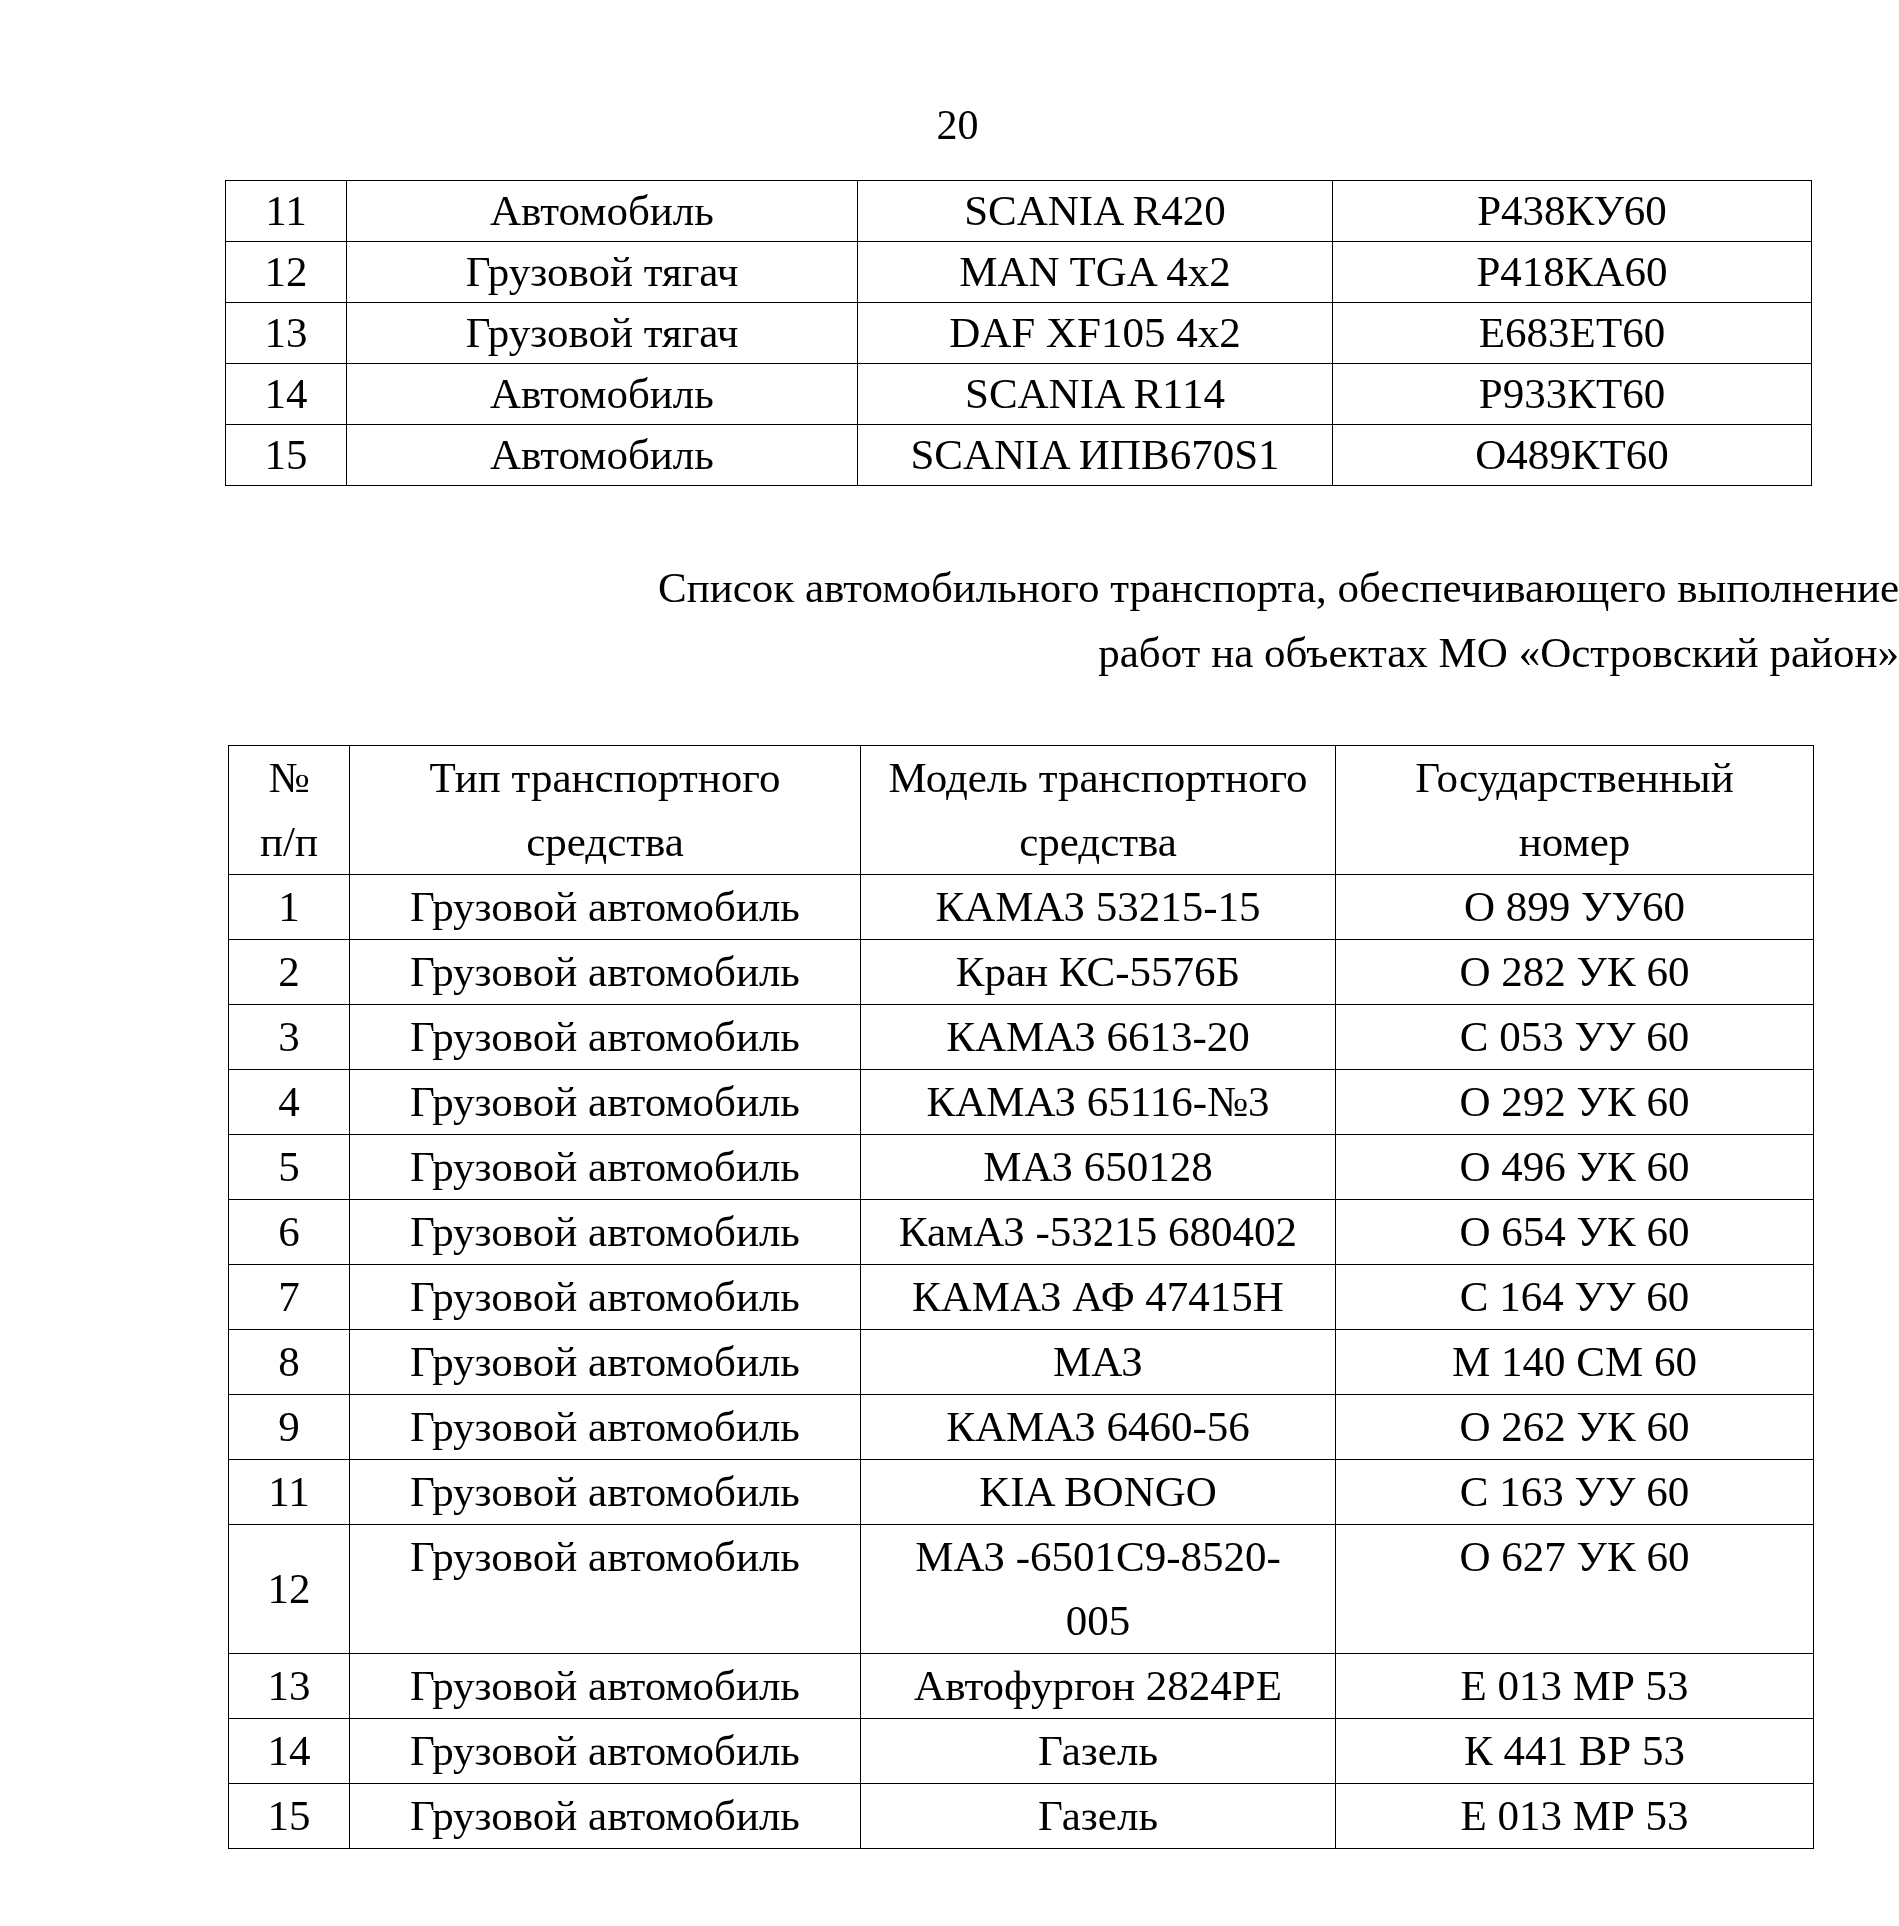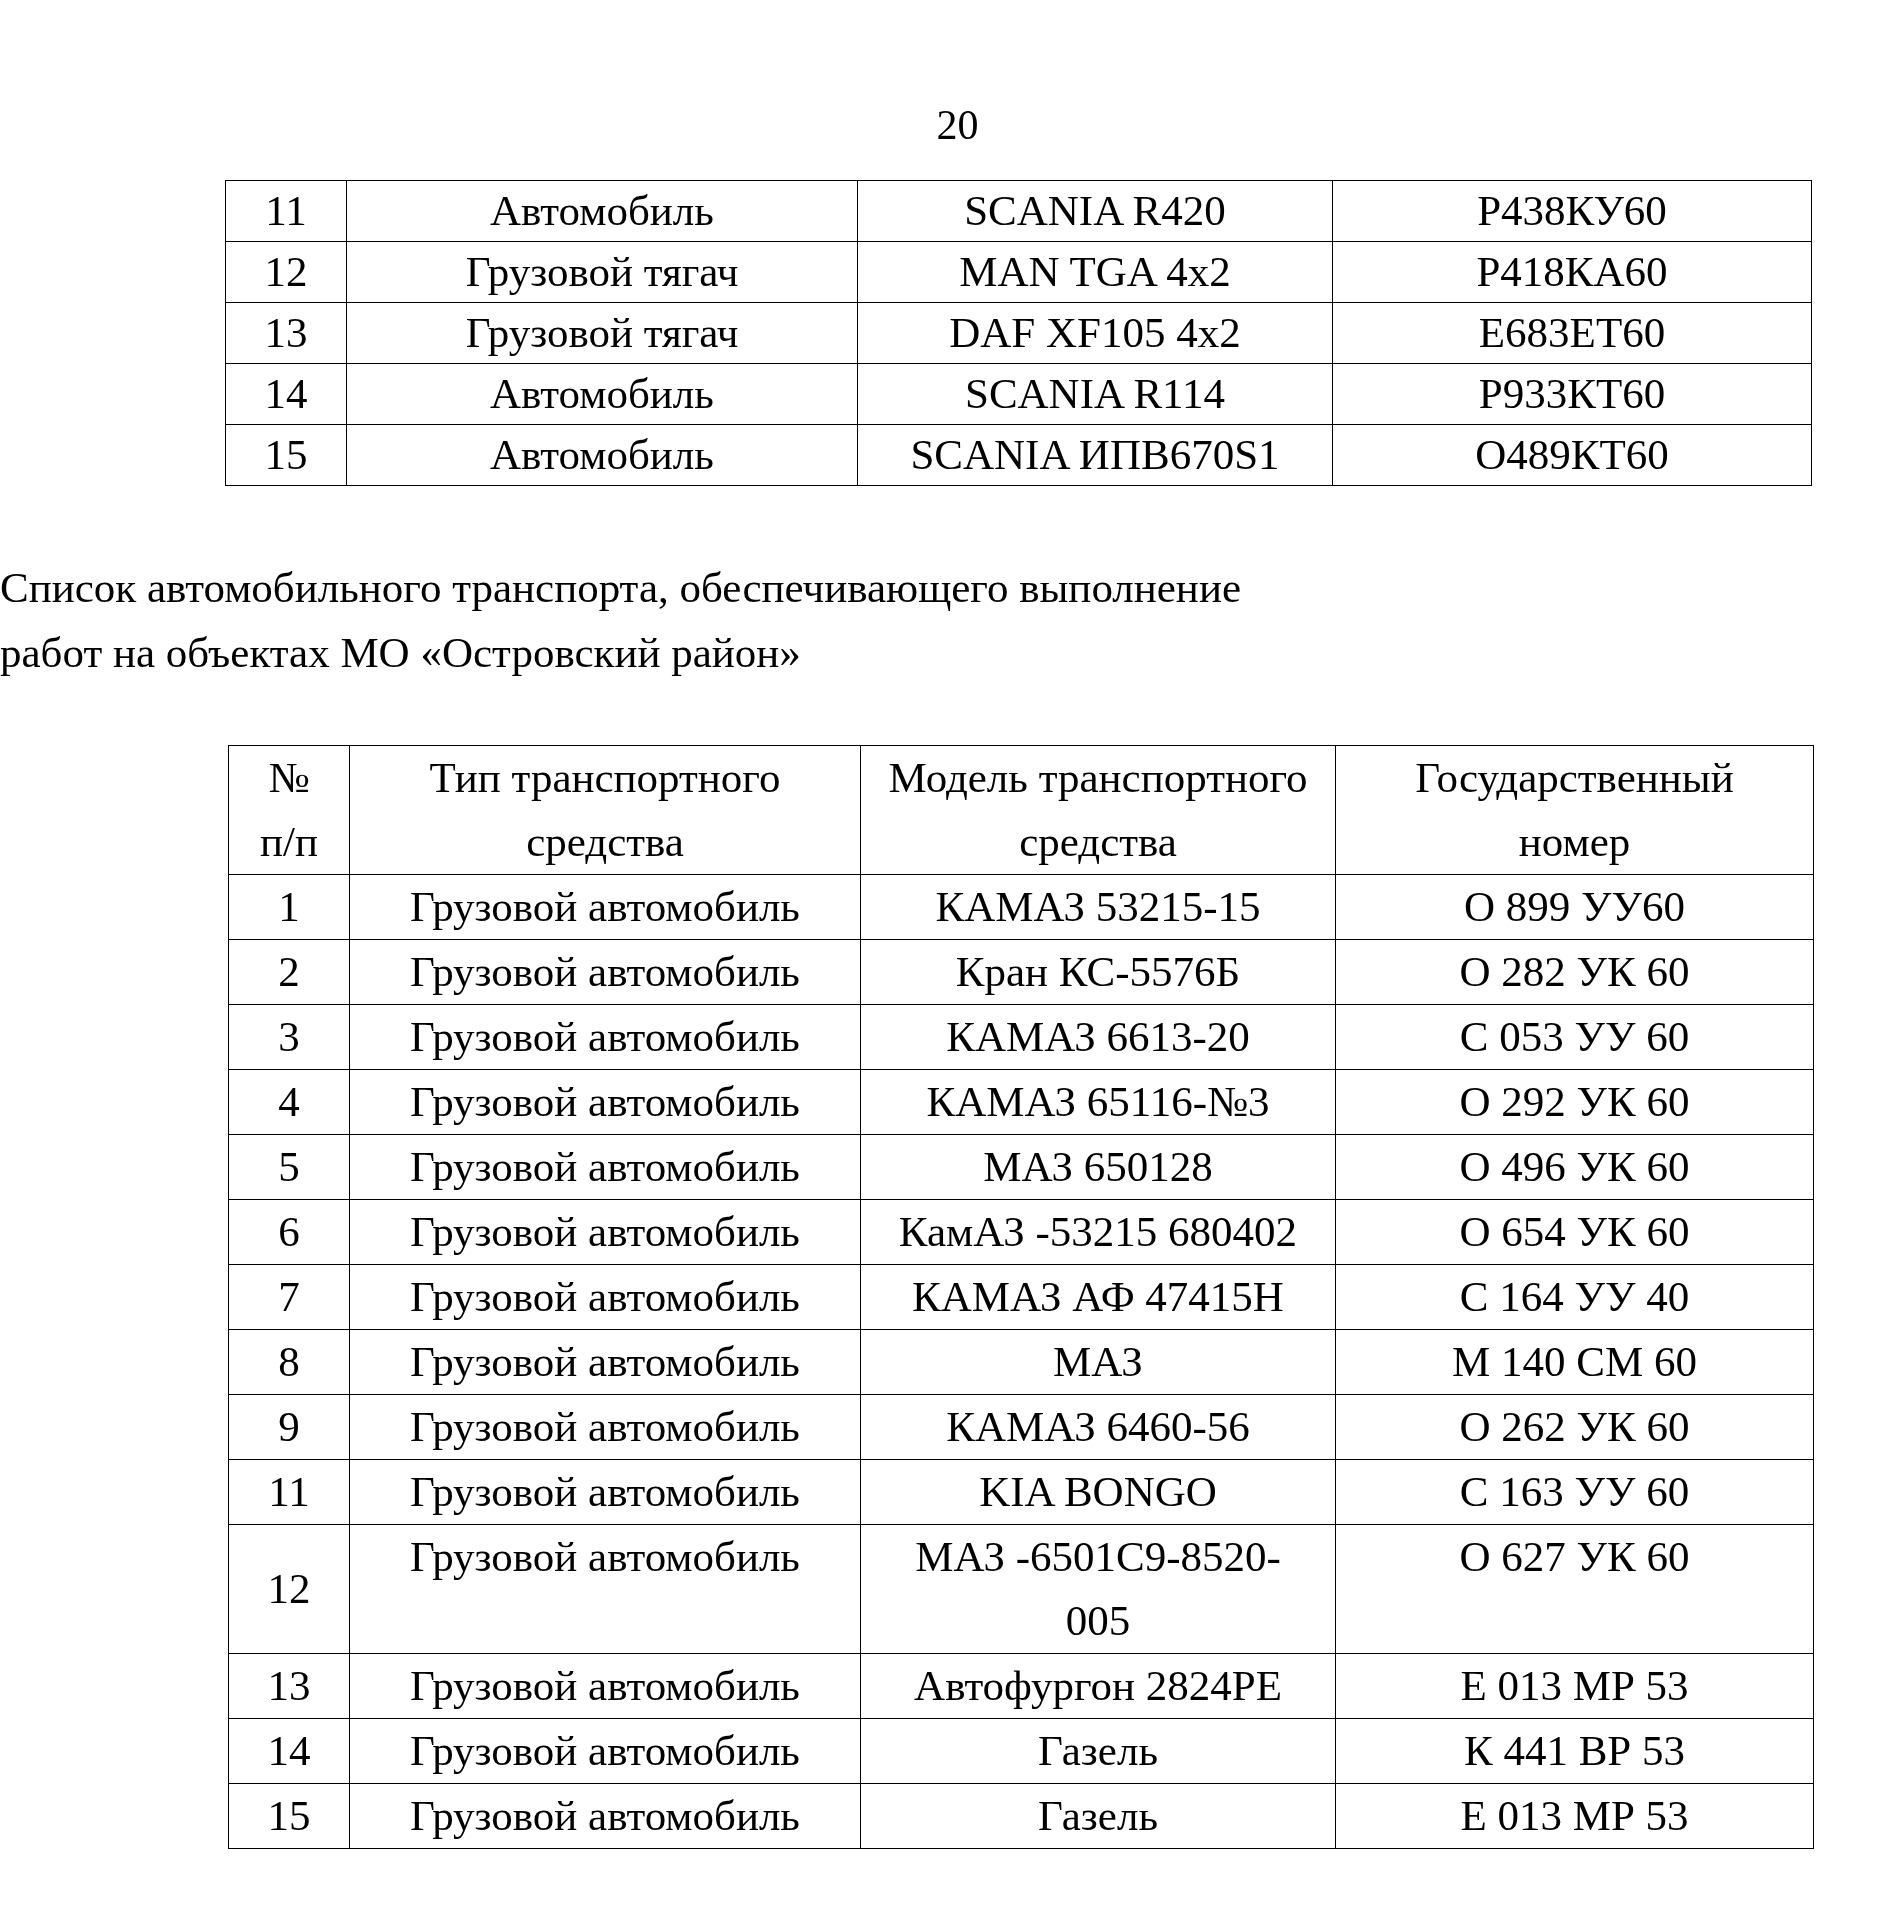"Список автомобильного транспорта," .heading { text-align: left -> right }
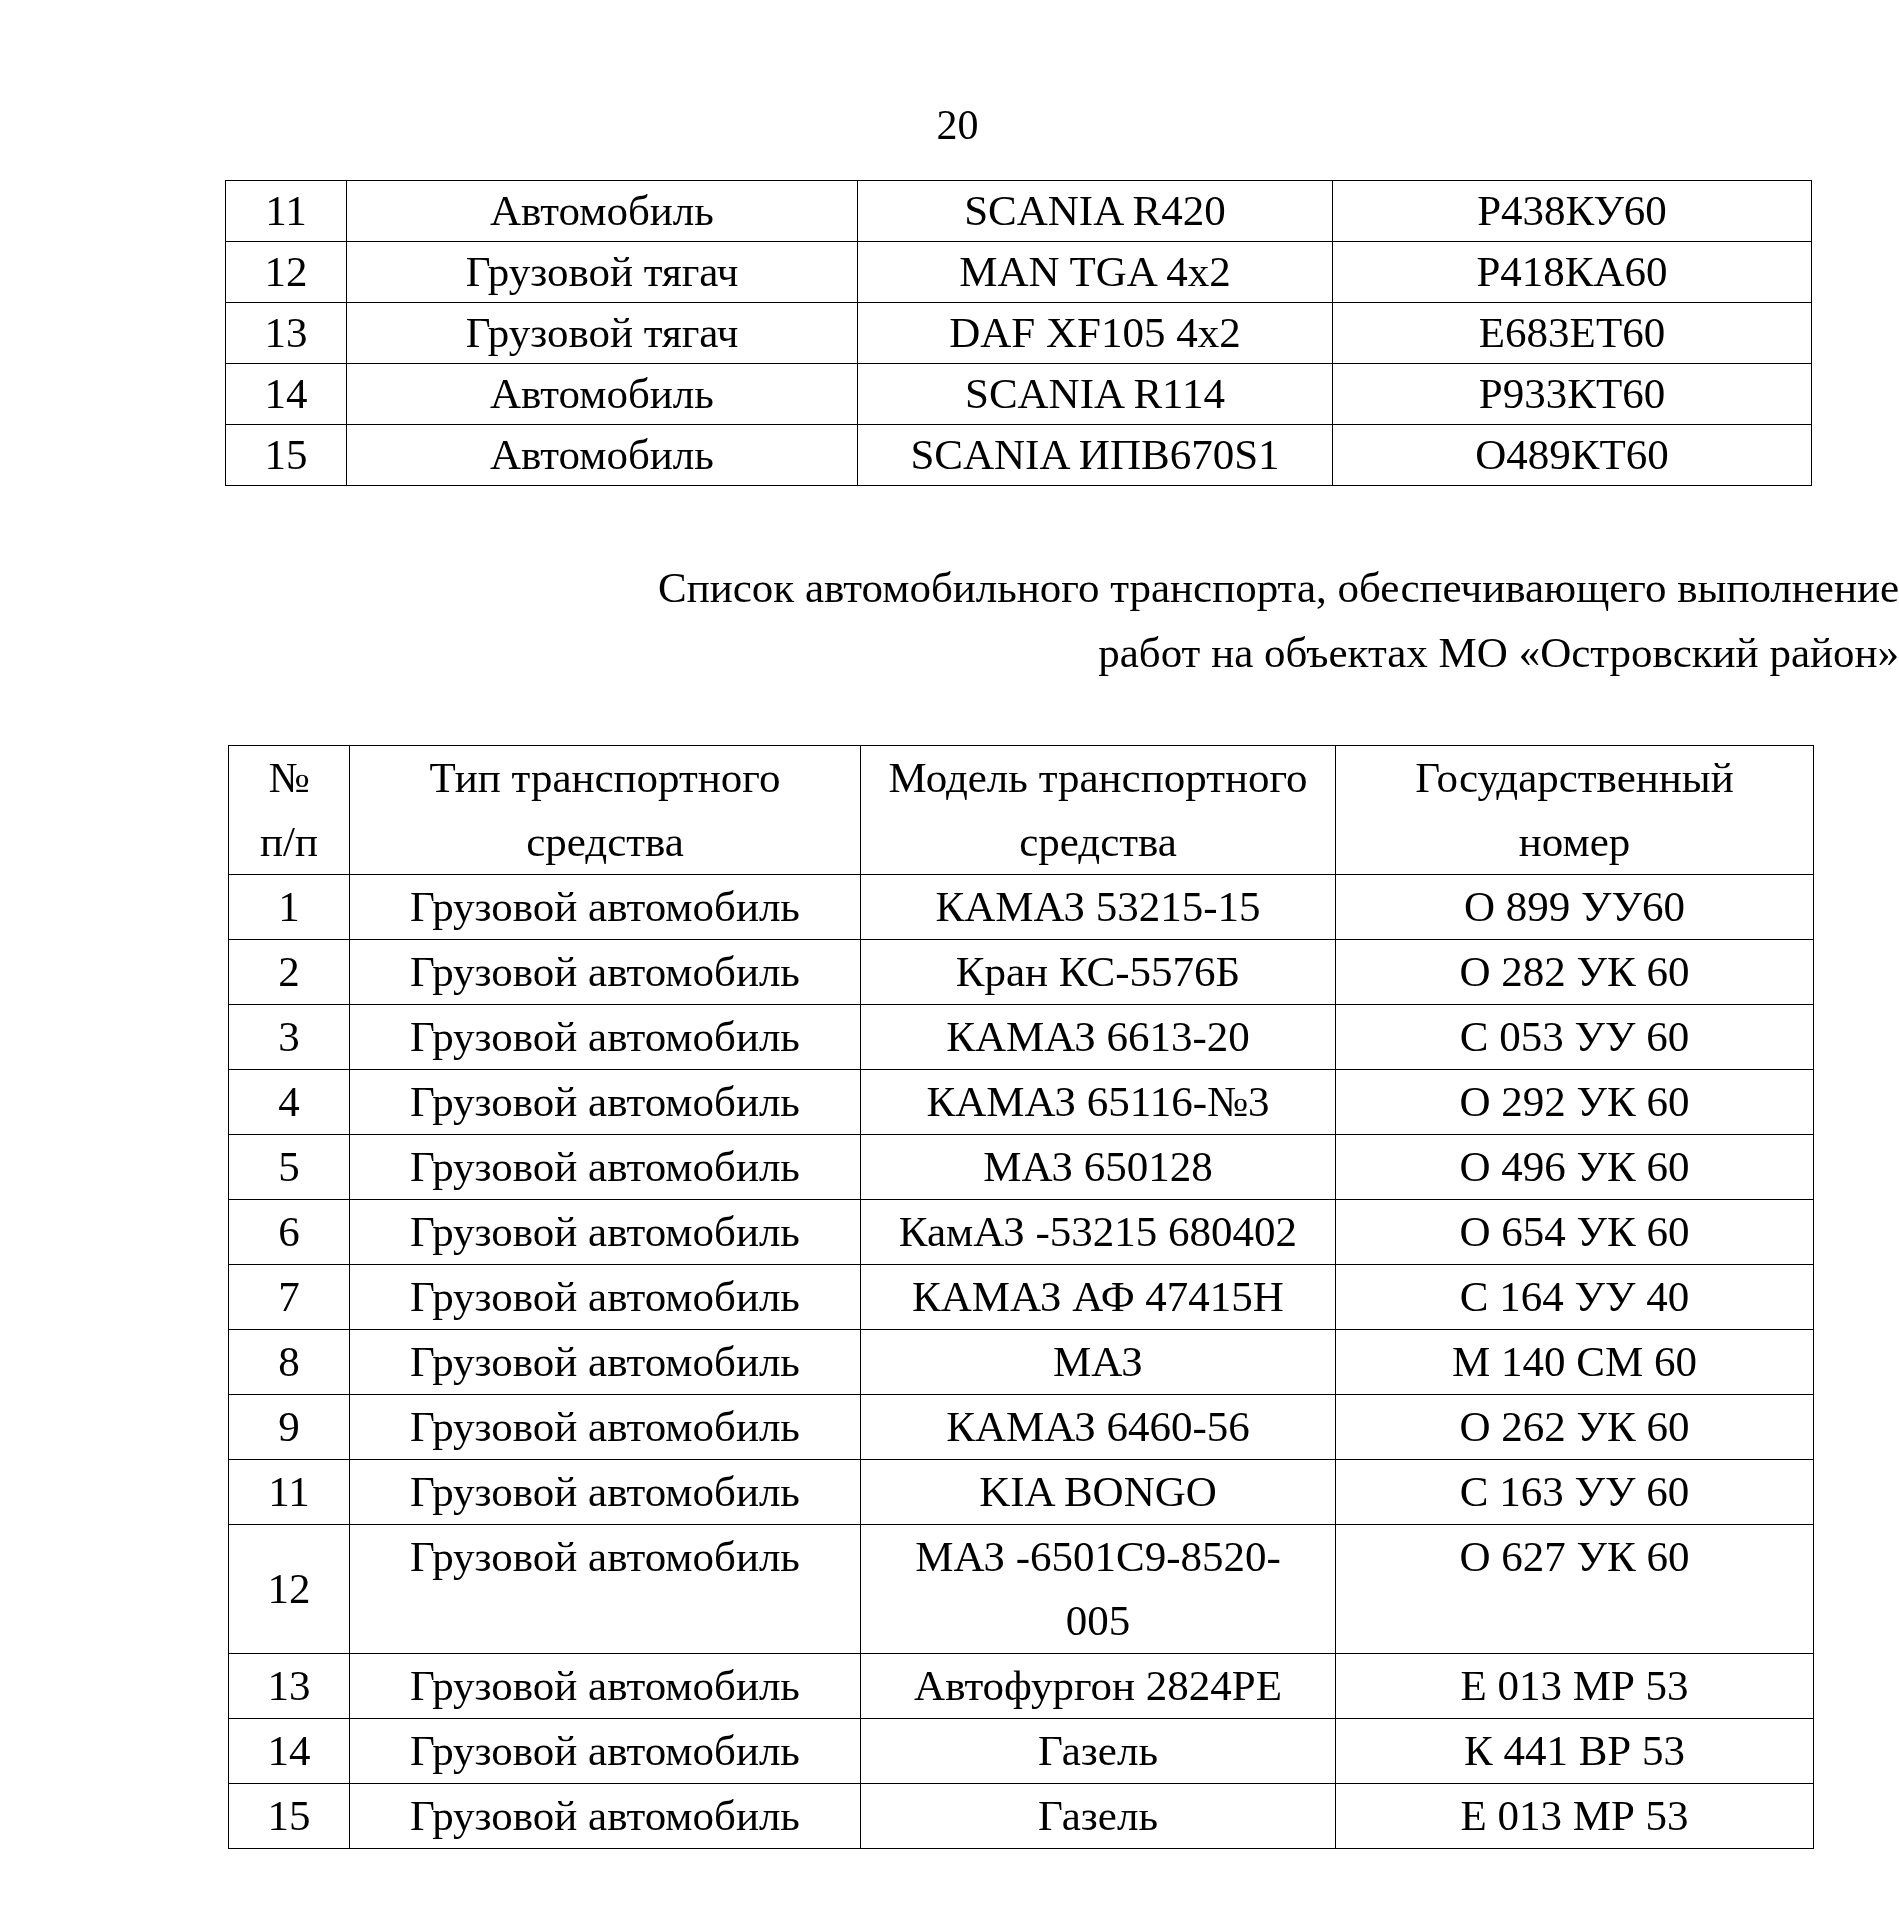"С 164 УУ 40" div { text: 40 -> 60 }
